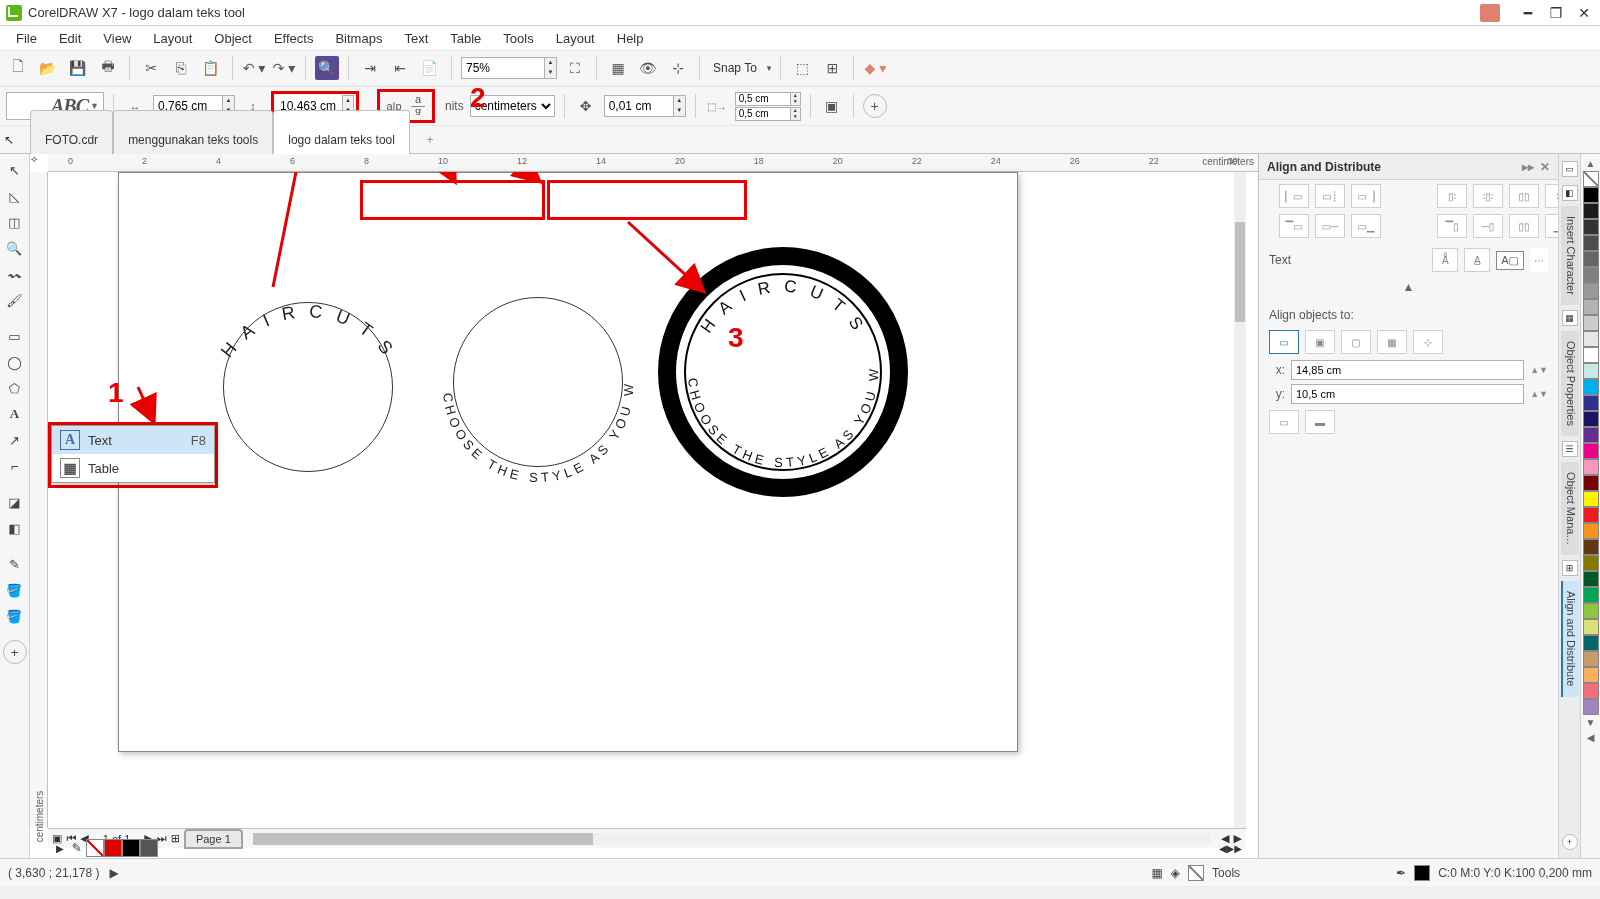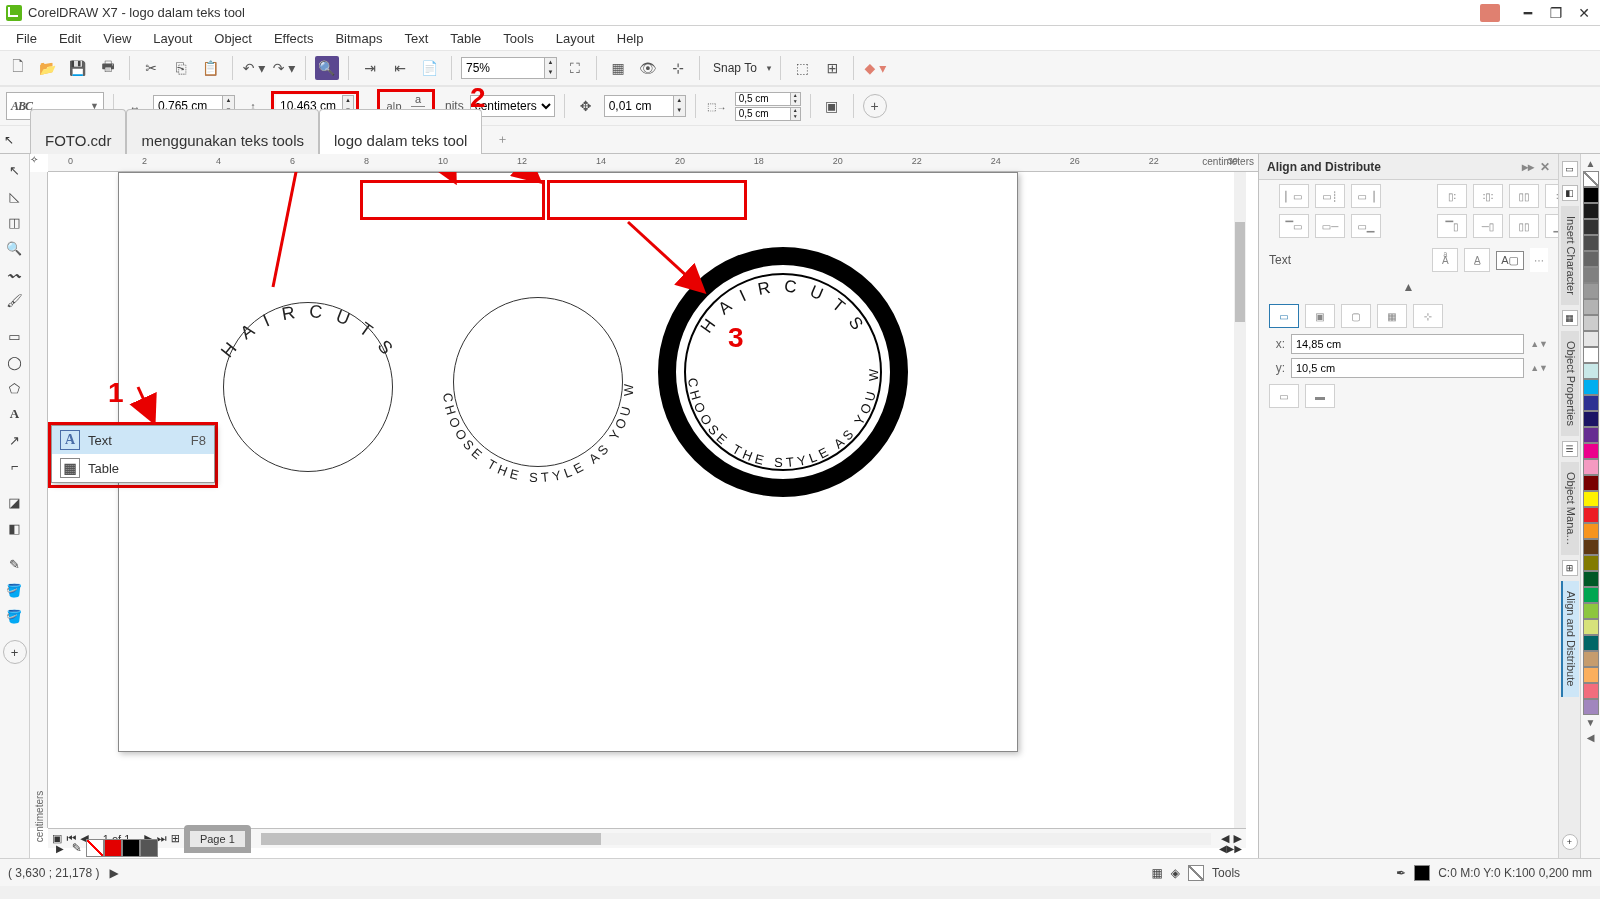"ABC" .fontbox .sampleword { font-size: 12px -> 20px; margin-left: none -> 40px }
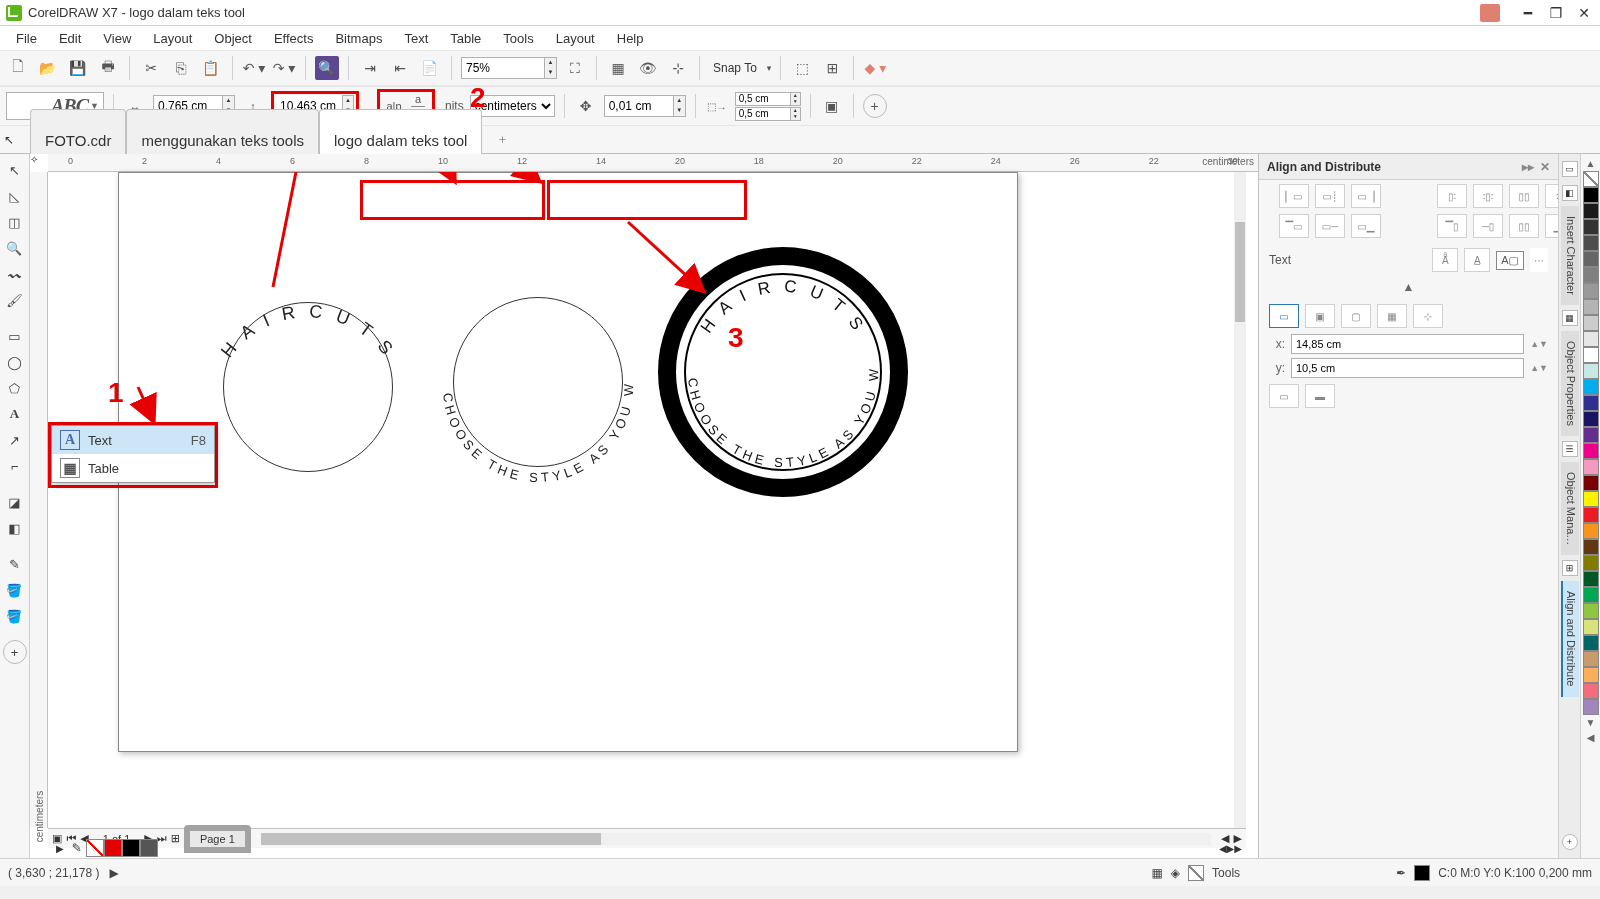"FOTO.cdr" .doctabs .tab { font-size: 15px -> 12px }
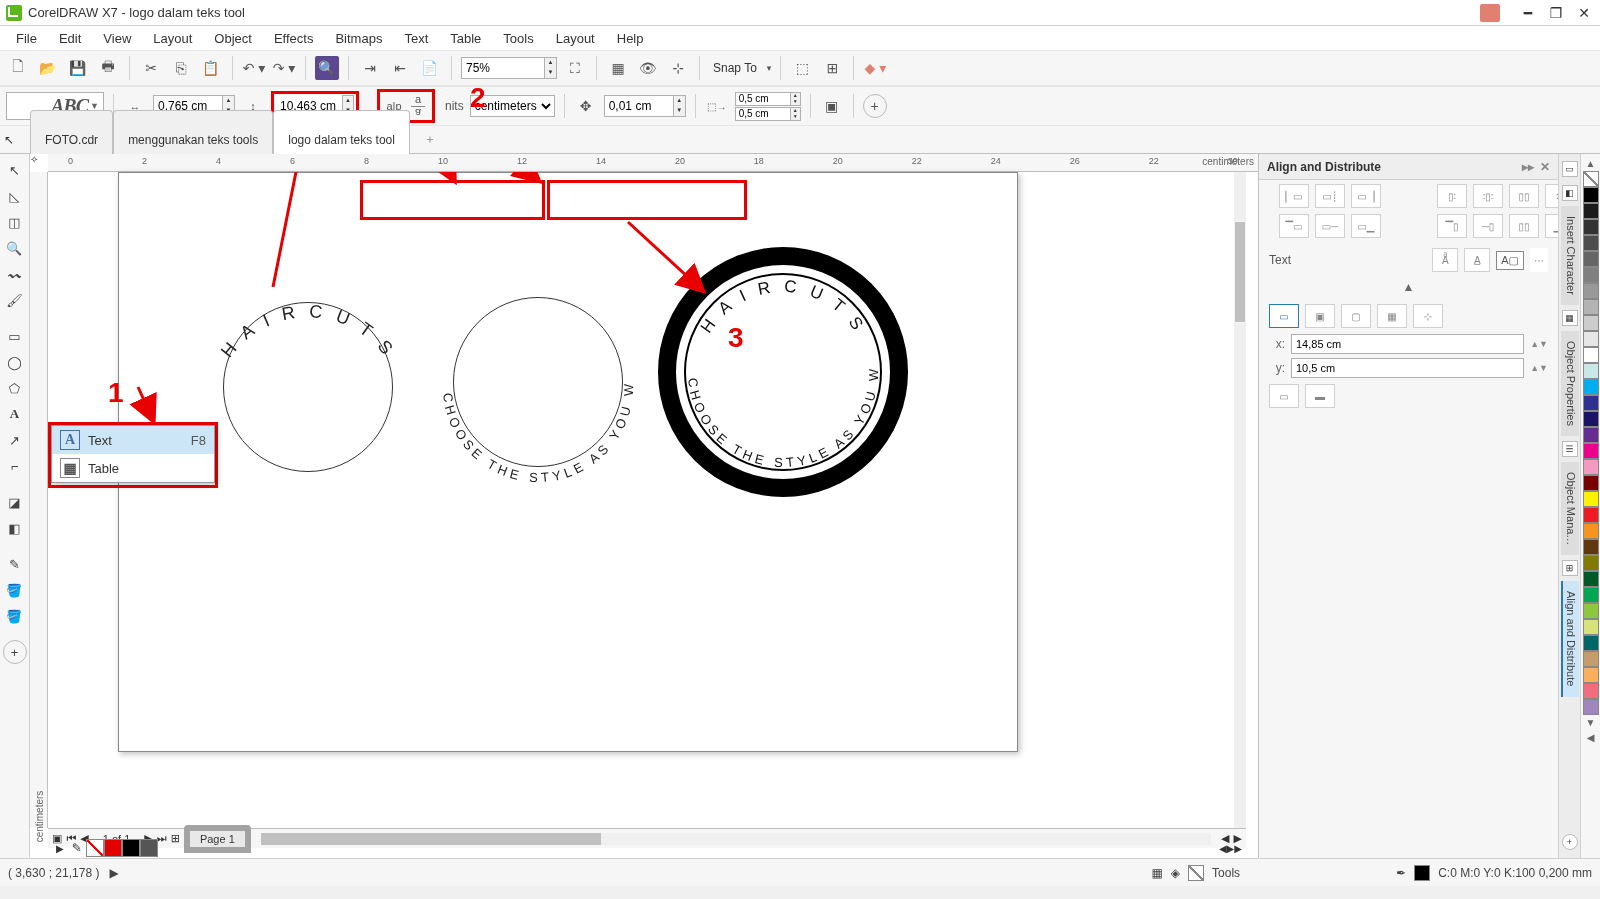"Align objects to:" div.label { html: none -> <div>Align objects to:</div> }
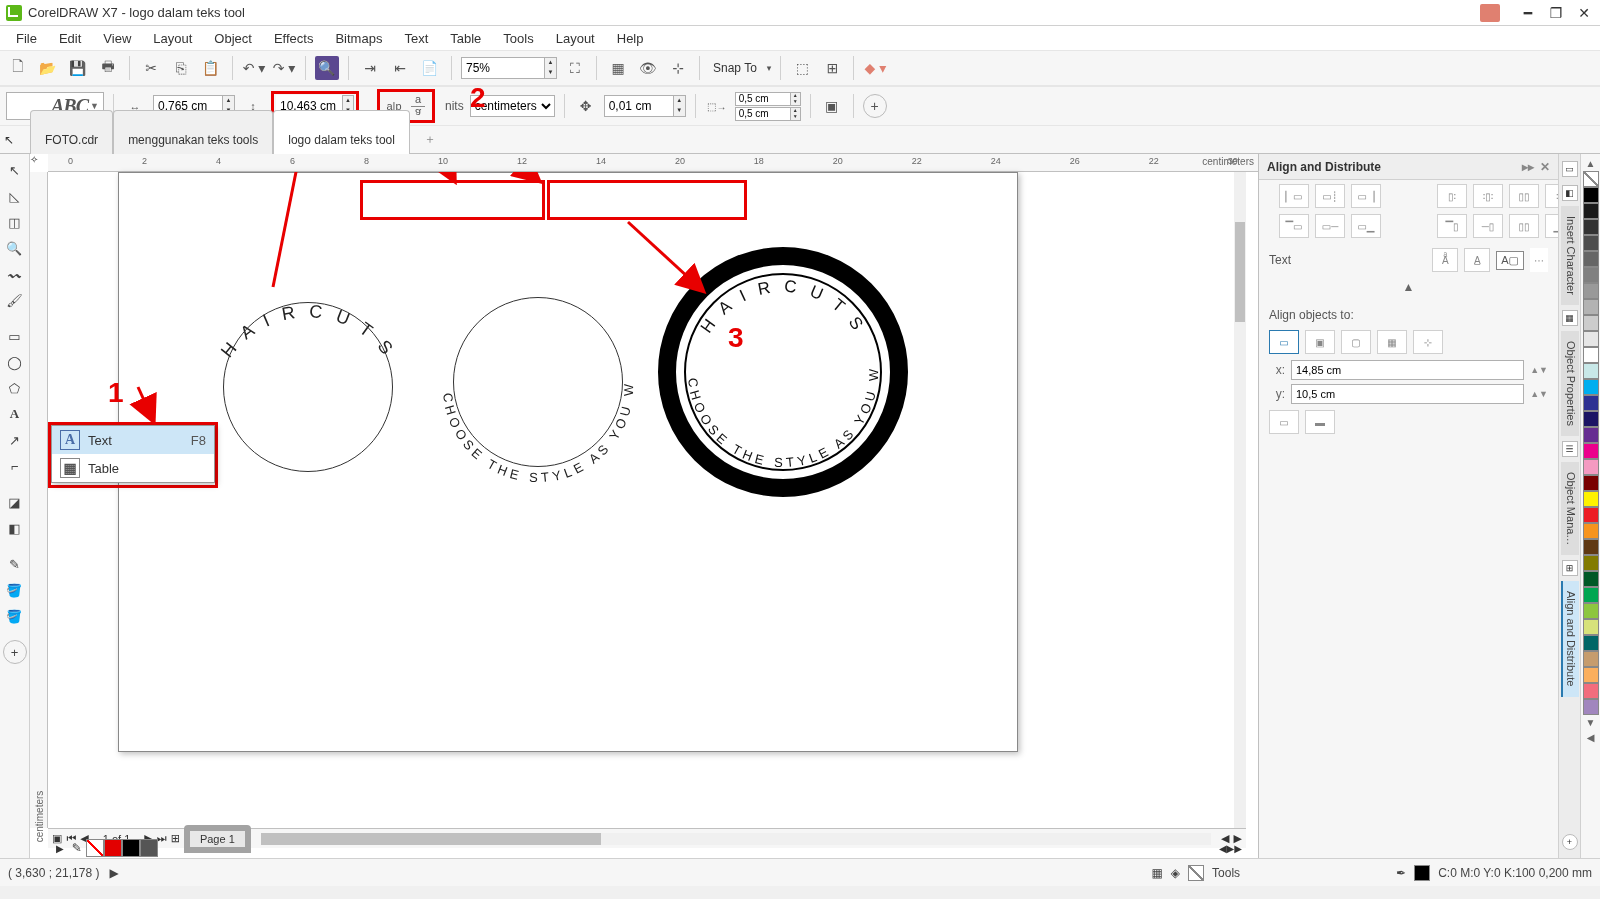"Page 1" .pagenav .pt { border: 6px solid #a3a3a3 -> 2px solid #a3a3a3 }
